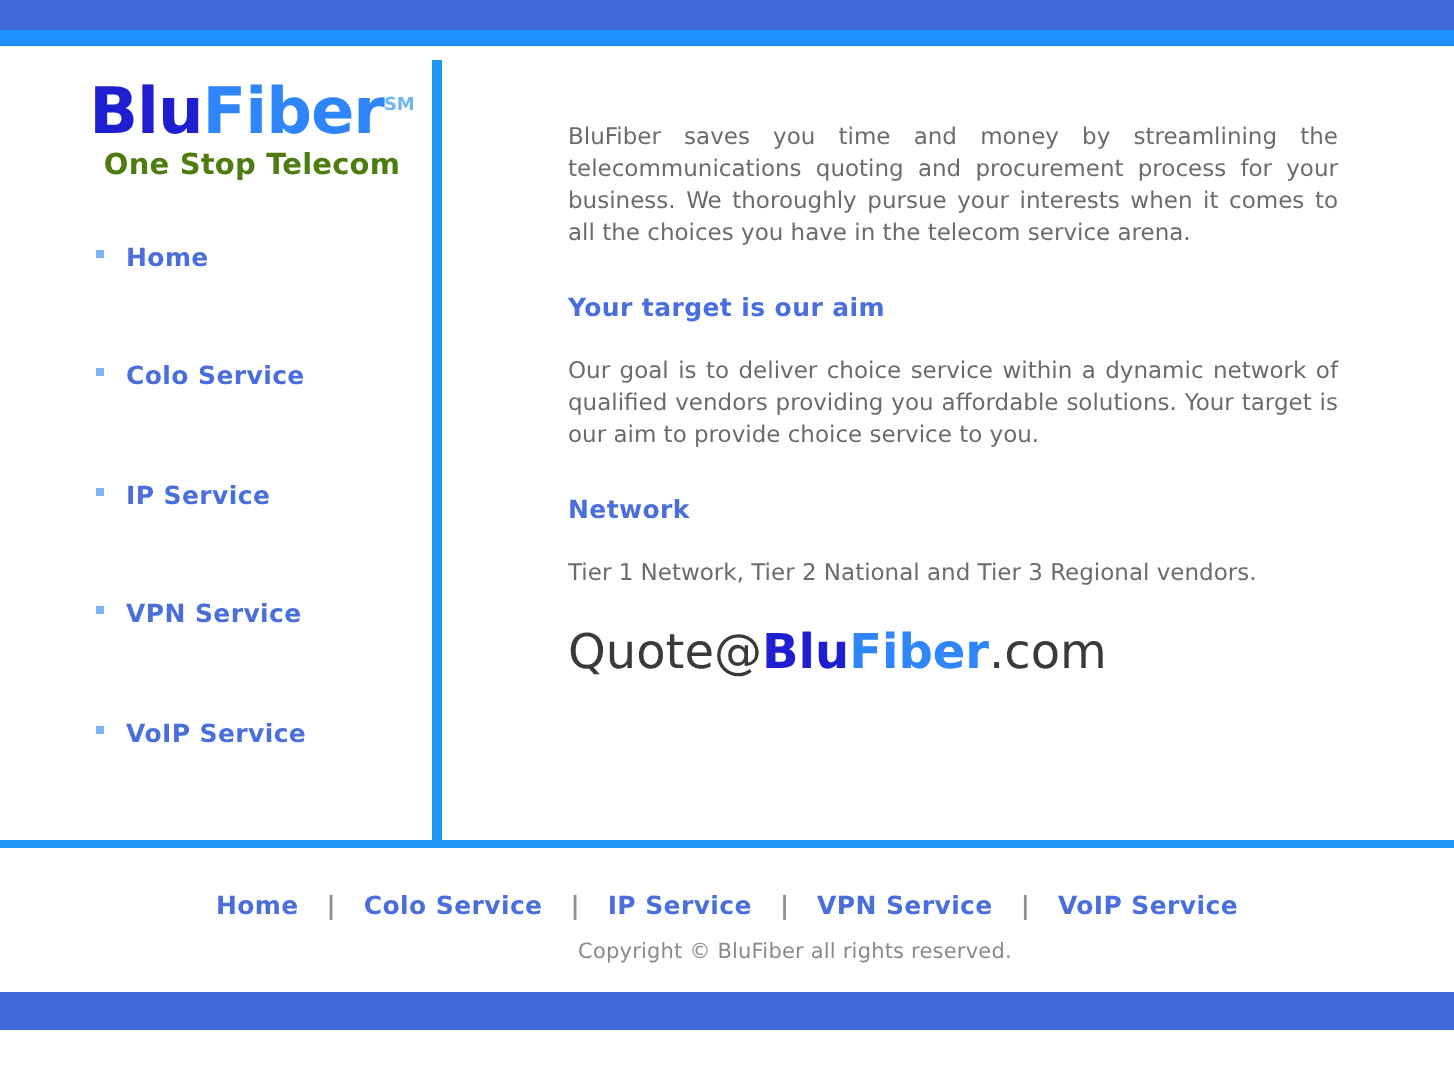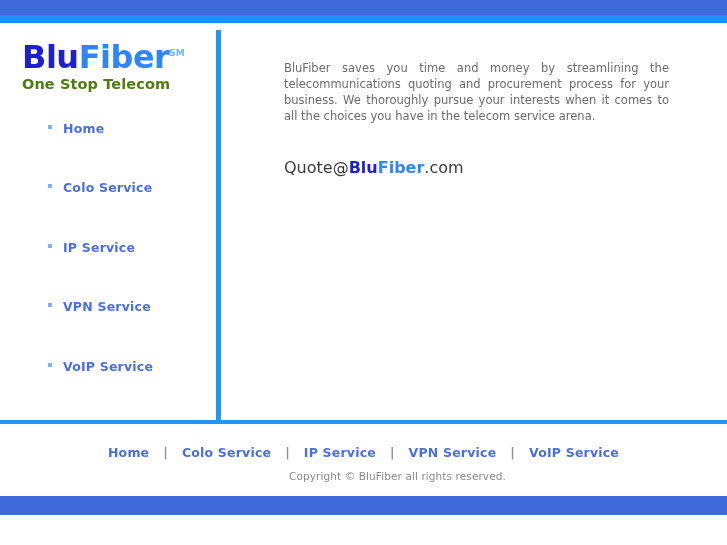"BluFiberSM" .logo-block { left: 22px -> 36px; text-align: none -> center }
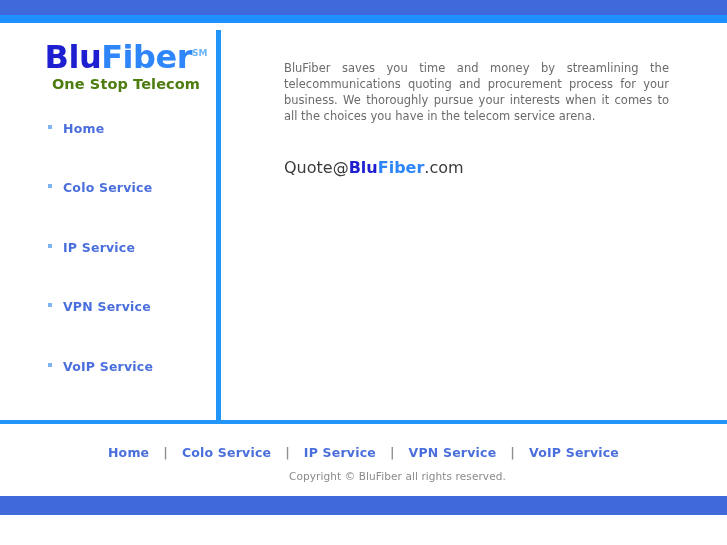"Your target is our aim" h2.sec-head { html: none -> <h2>Your target is our aim</h2> }
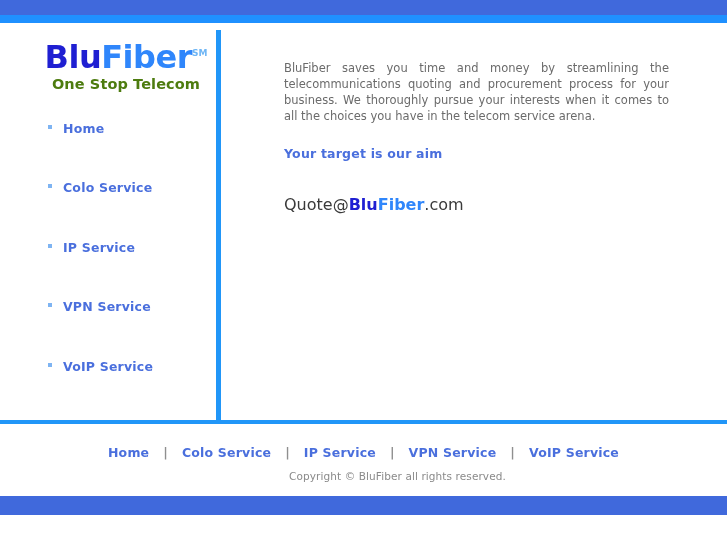"Our goal is to deliver" p.sec-body { html: none -> <p>Our goal is to deliver choice service within a dynamic network of qualified vendors providing you affordable solutions. Your target is our aim to provide choice service to you.</p> }
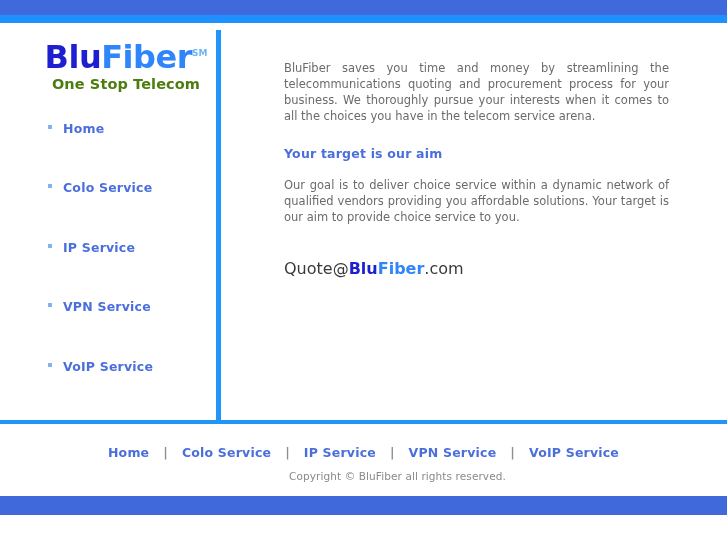"Network" h2.sec-head { html: none -> <h2>Network</h2> }
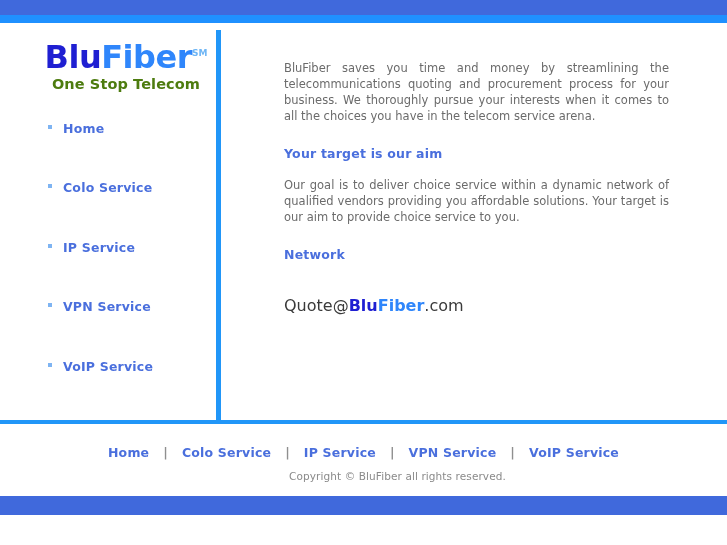"Tier 1 Network, Tier 2" p.sec-body { html: none -> <p>Tier 1 Network, Tier 2 National and Tier 3 Regional vendors.</p> }
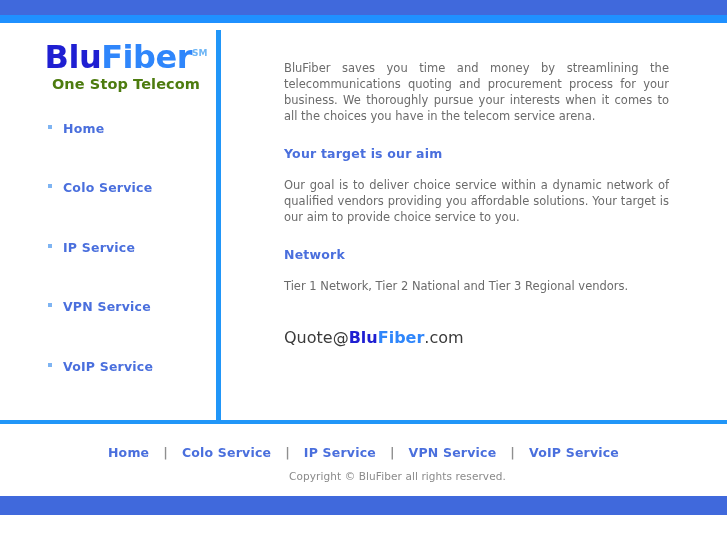"Quote@BluFiber.com" .email-line { font-size: 16px -> 24px; margin: 32px 0 0 0 -> 20px 0 0 0 }
